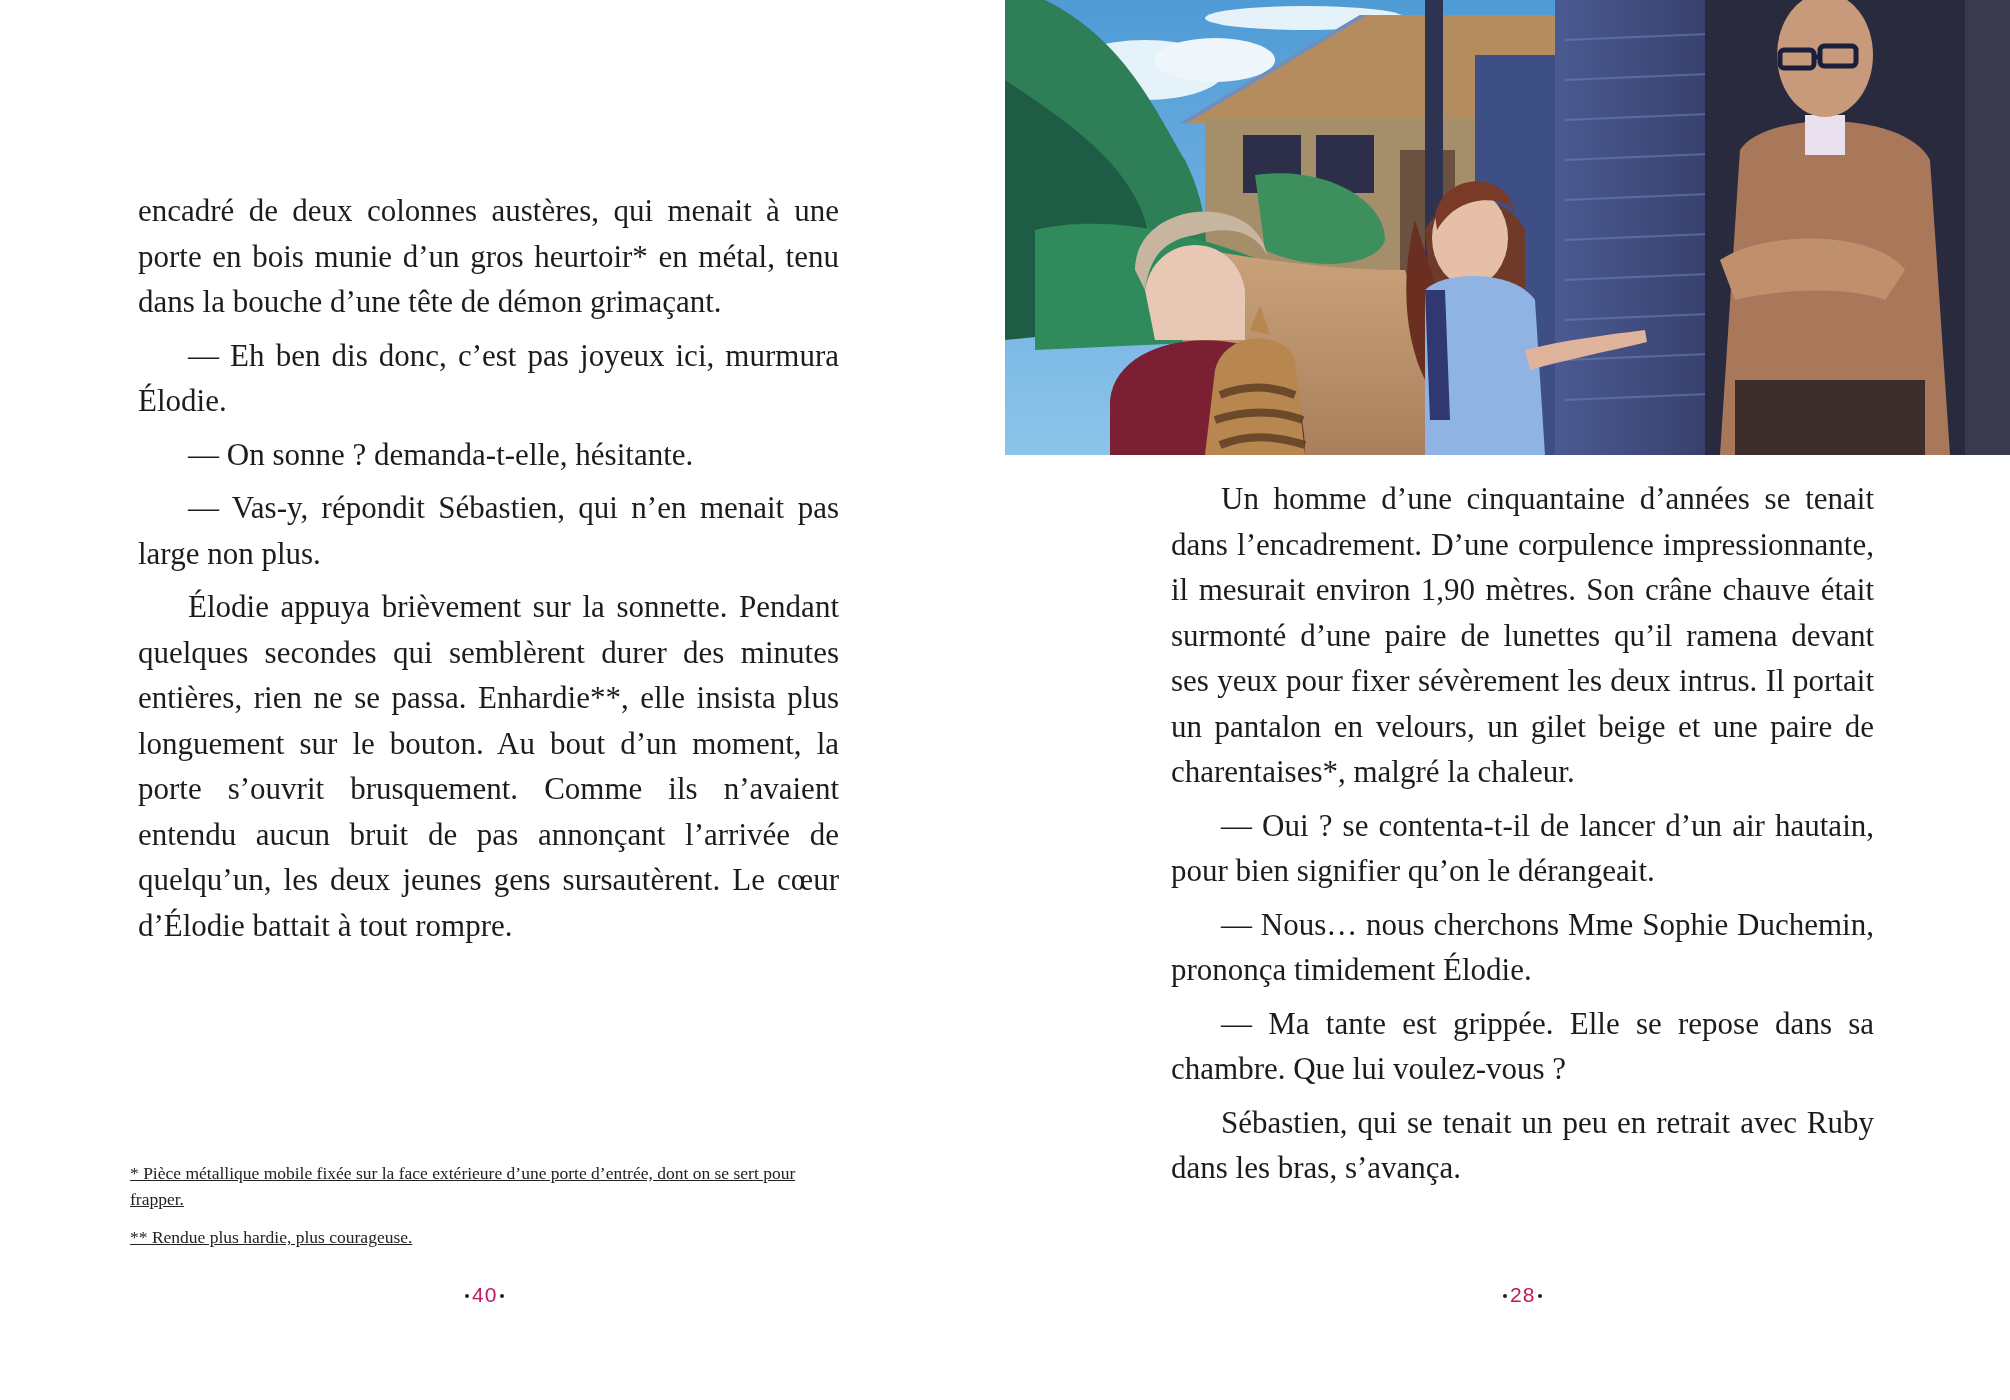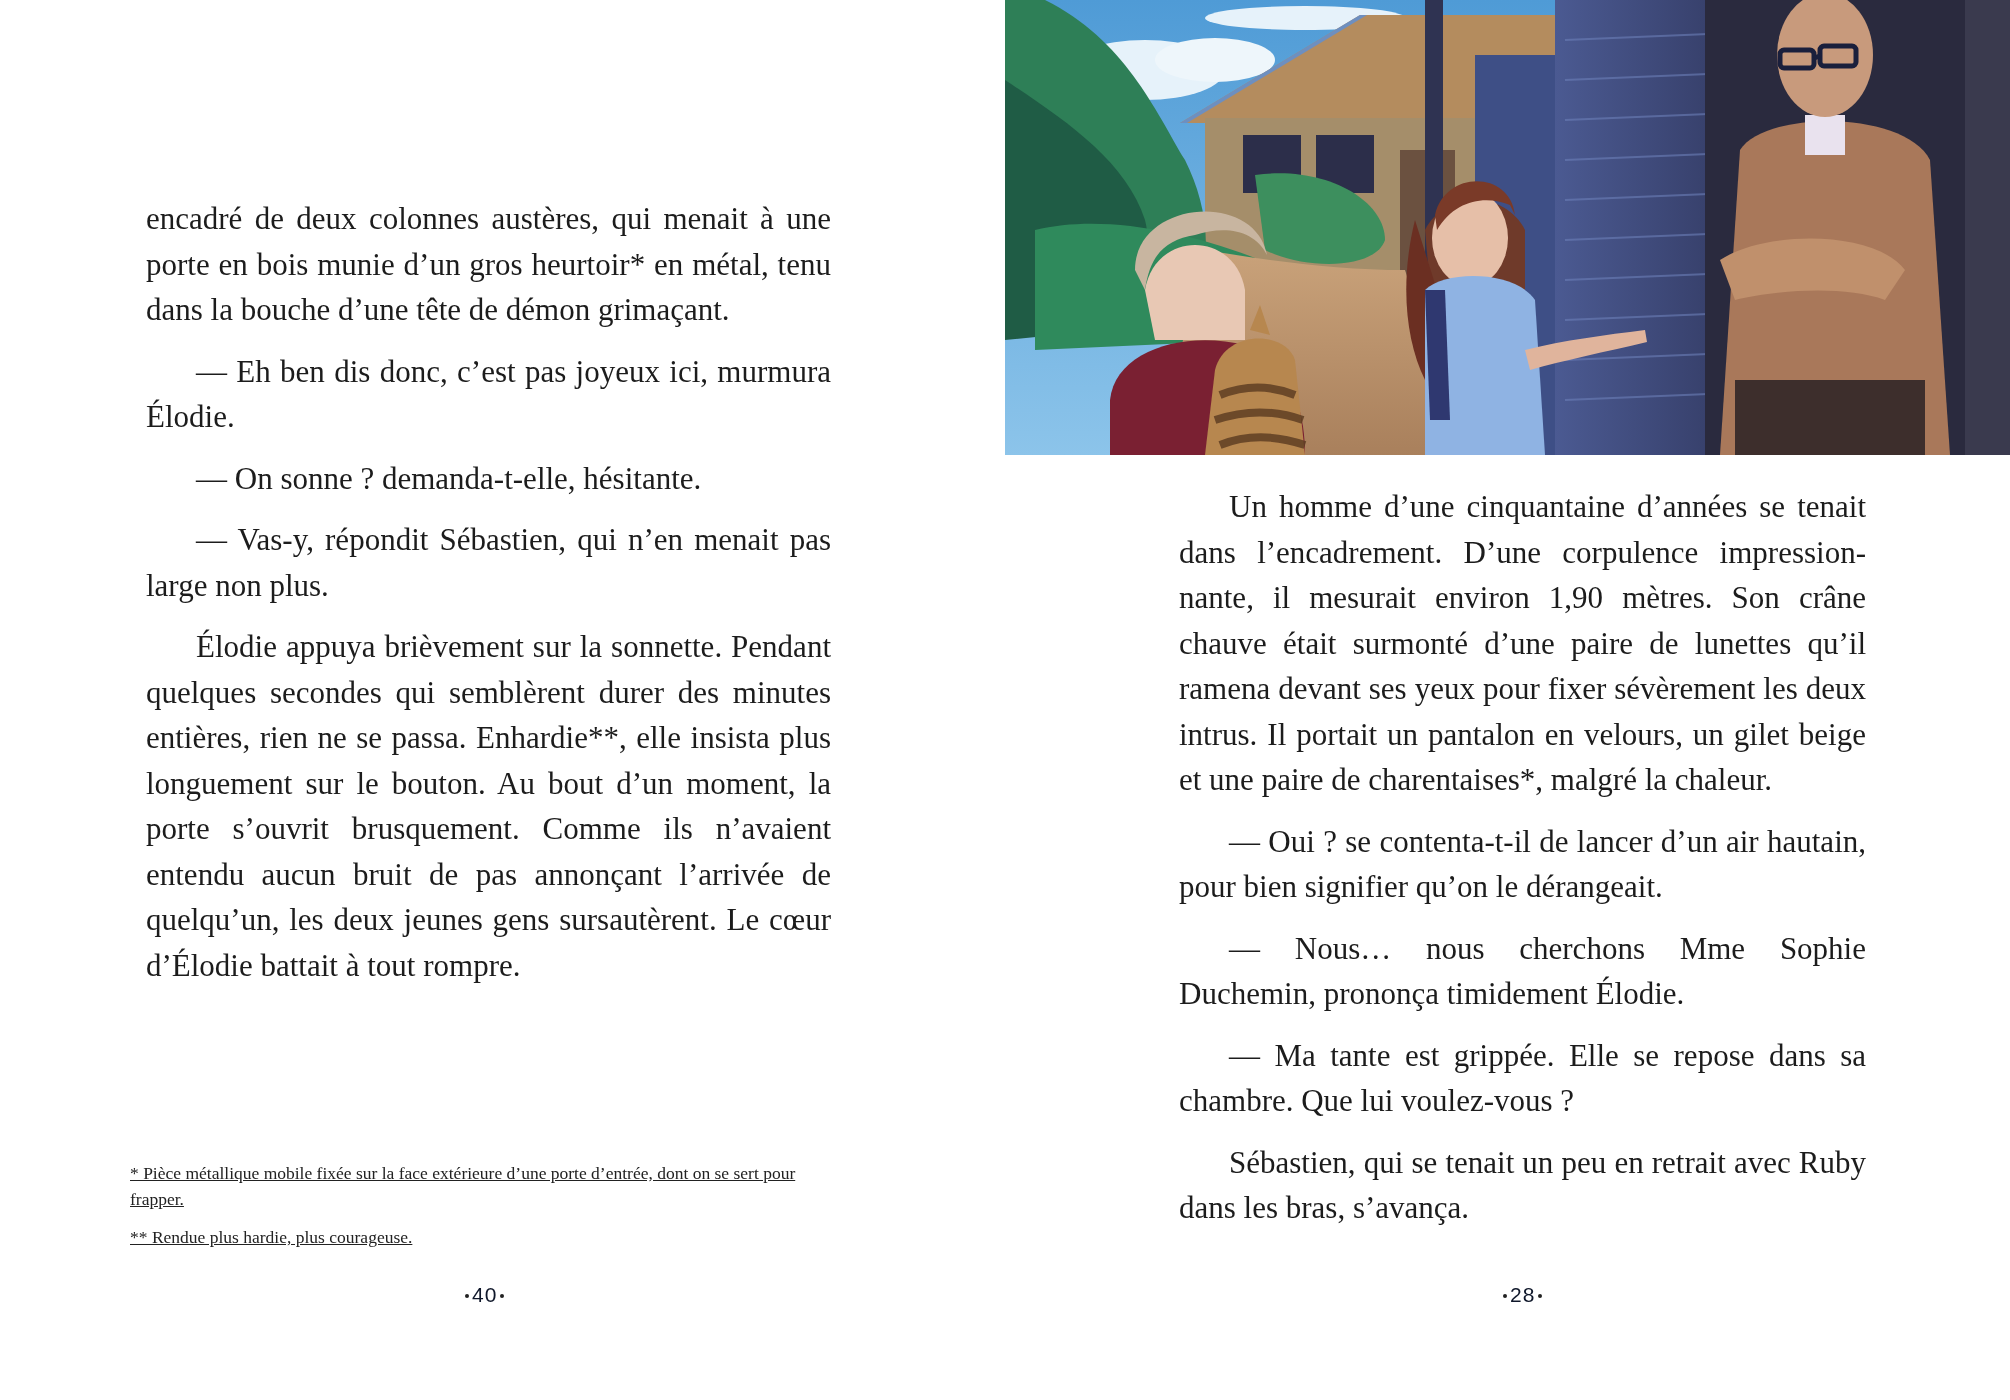"encadré de deux colonnes austères," .text-block p { margin: 16px -> 8px }
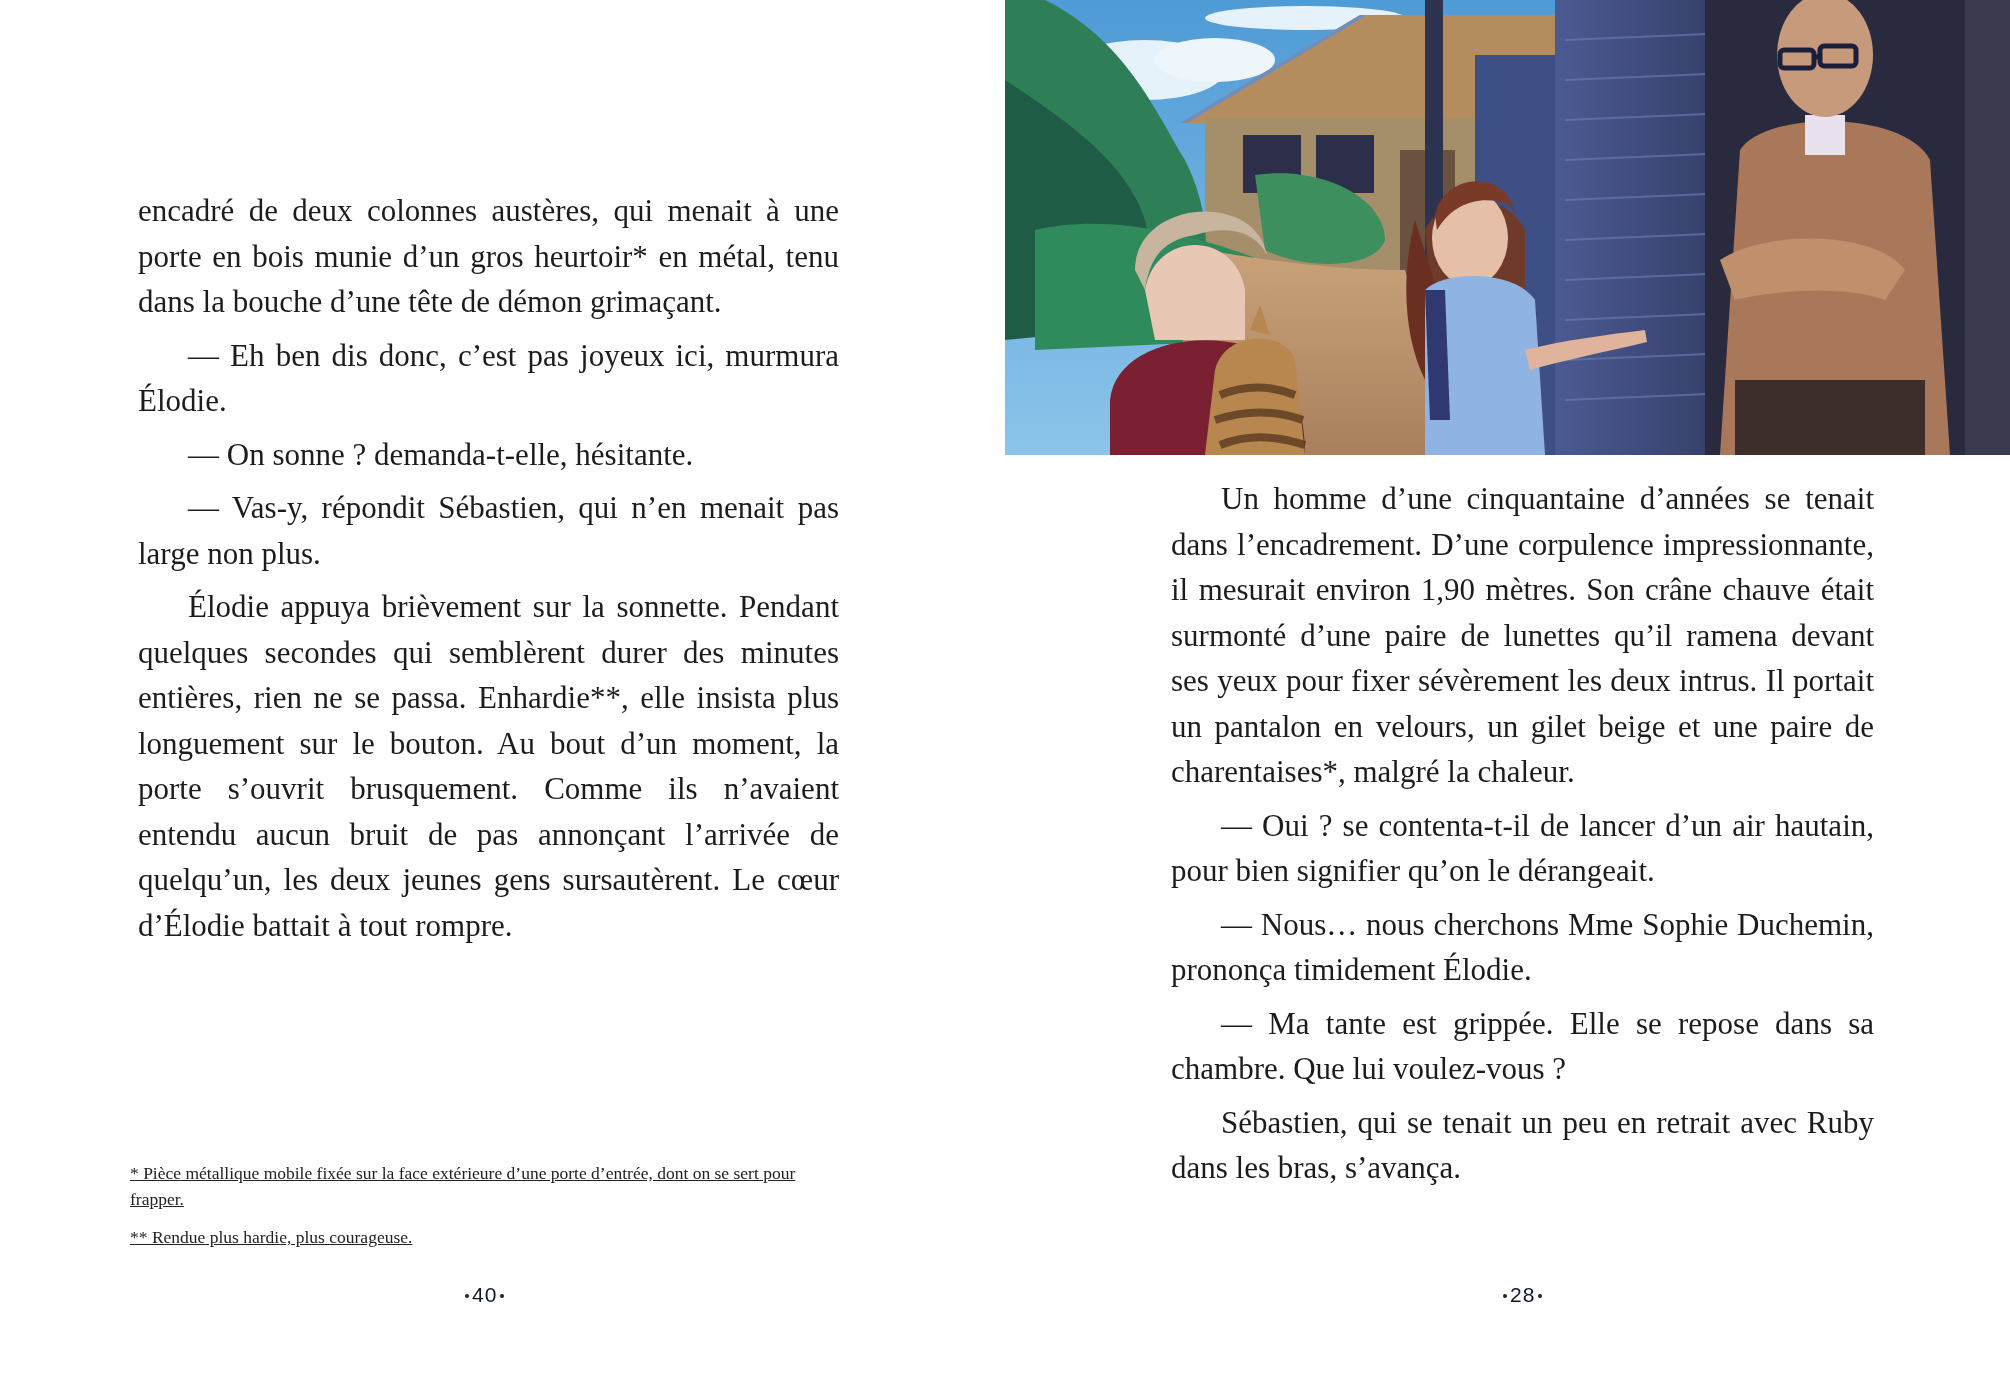"40" .page-number { color: #0f172a -> #be185d }
